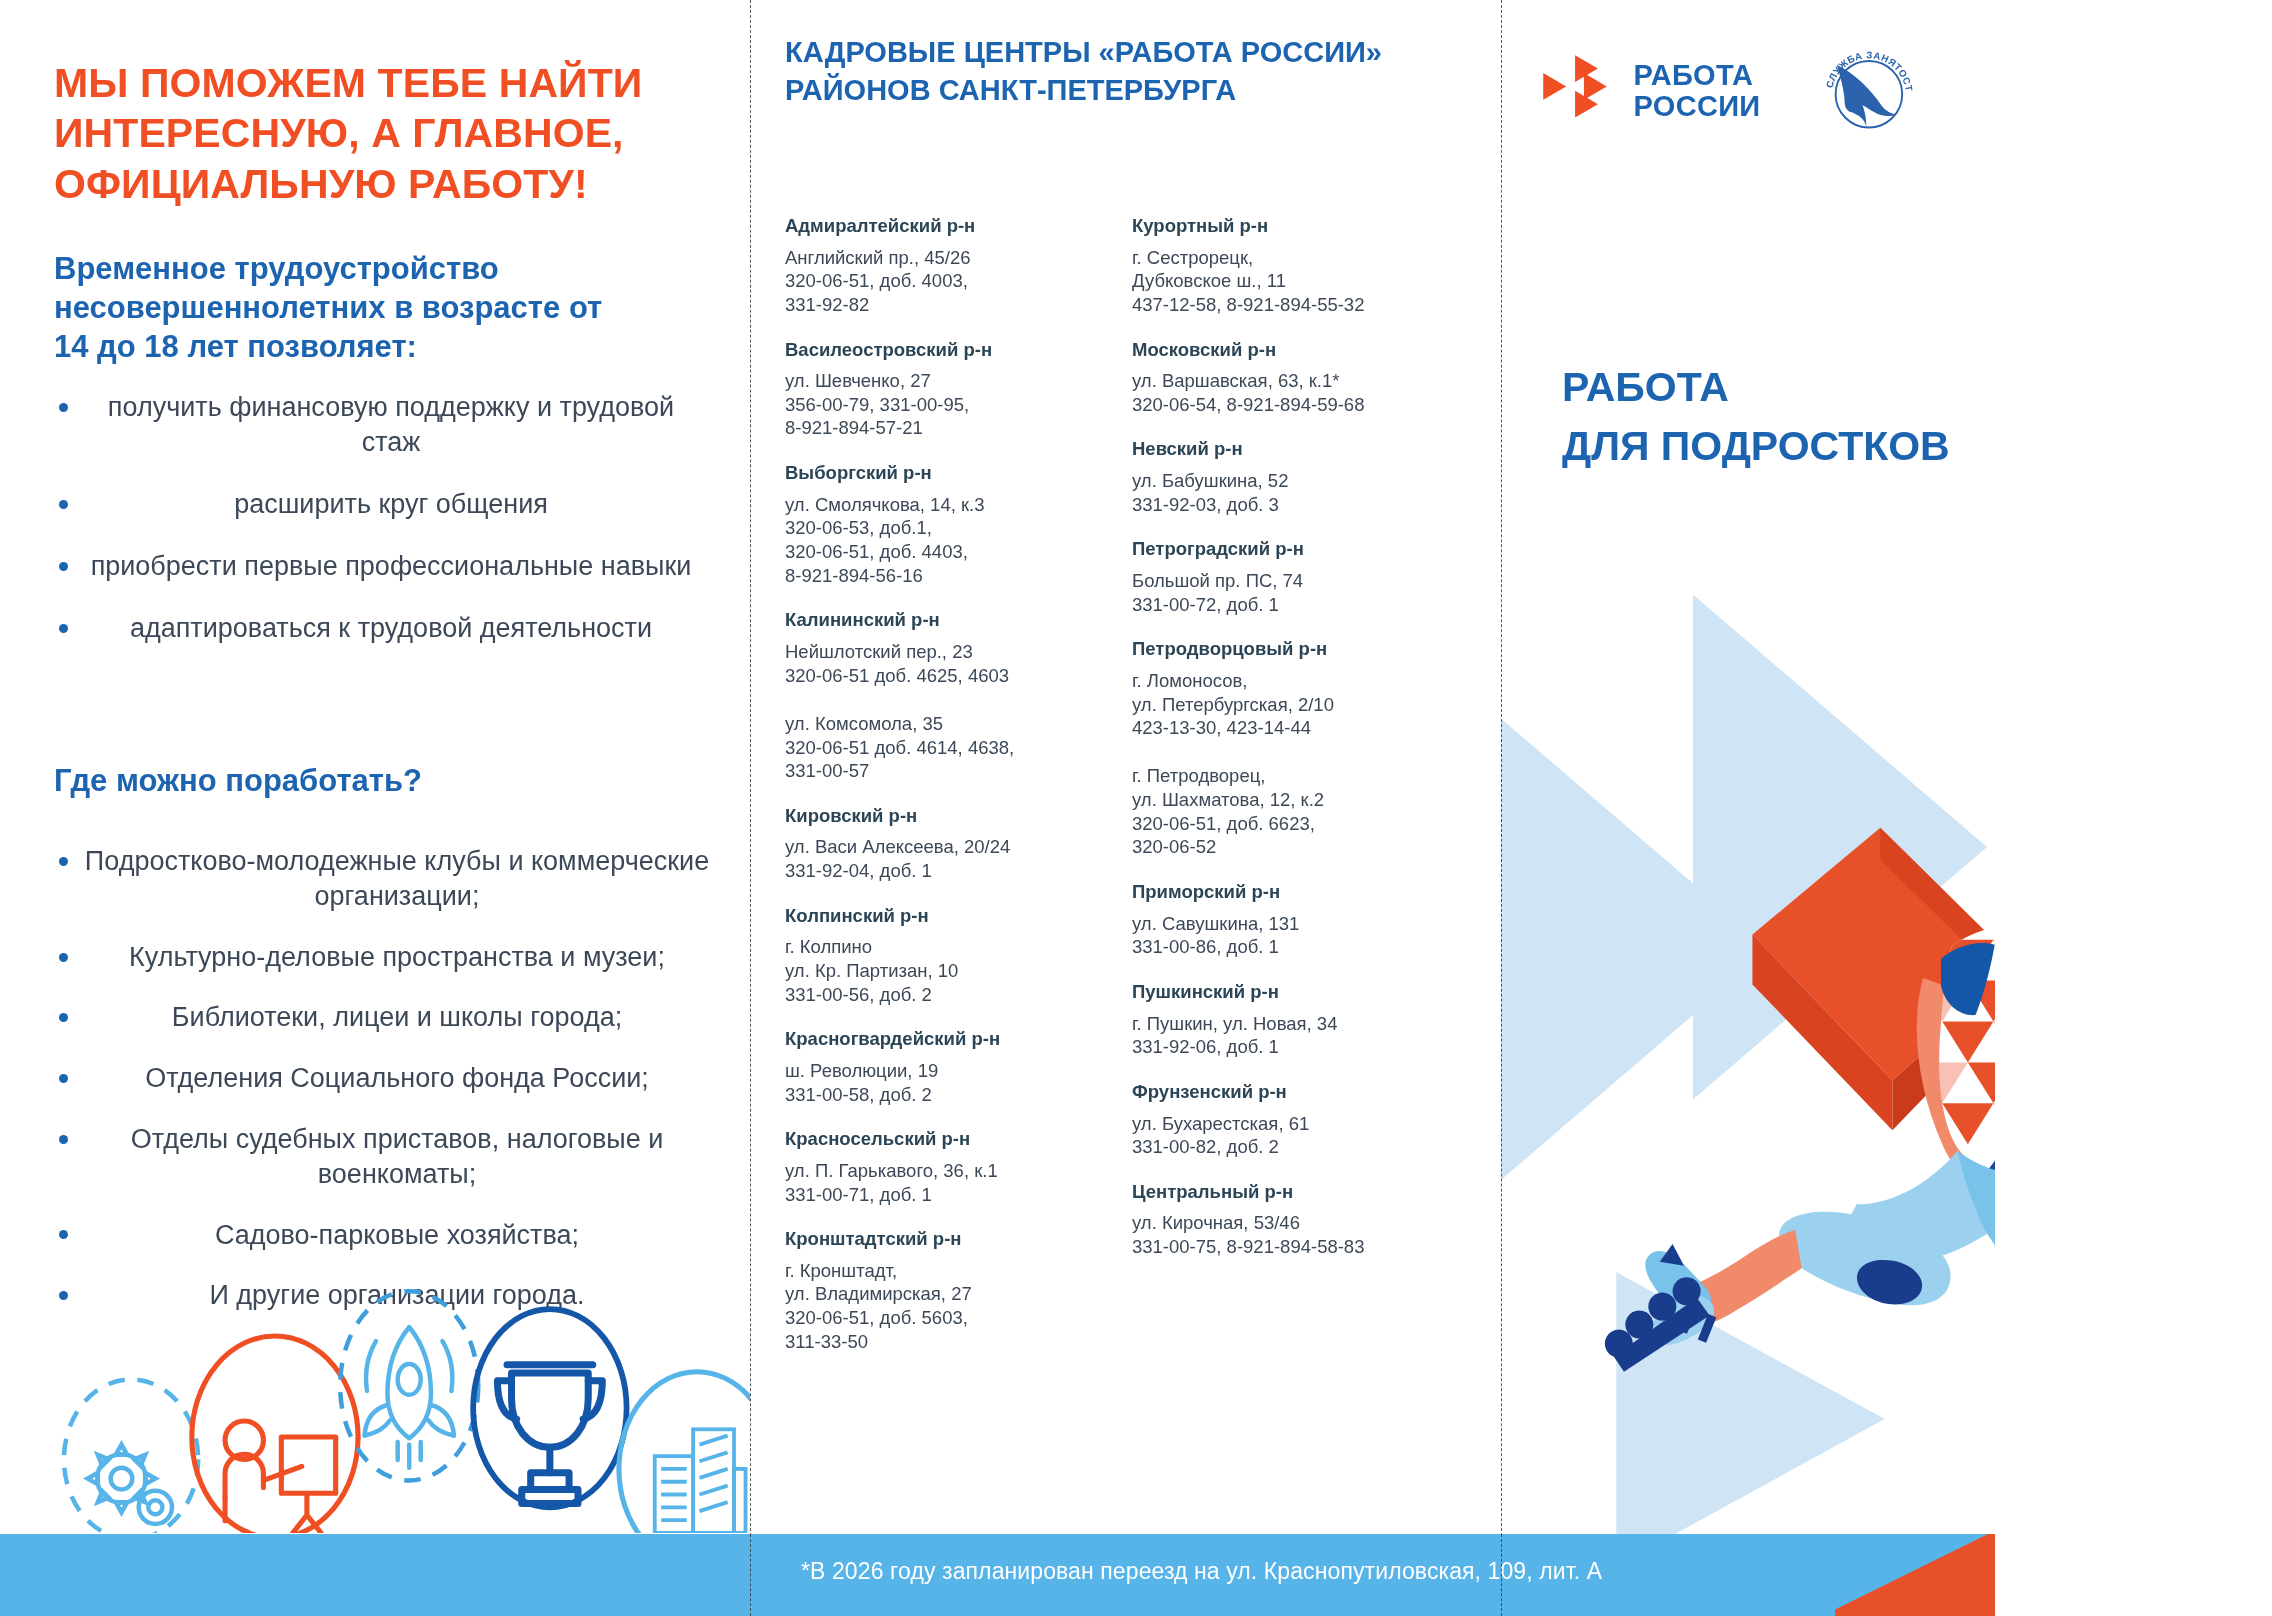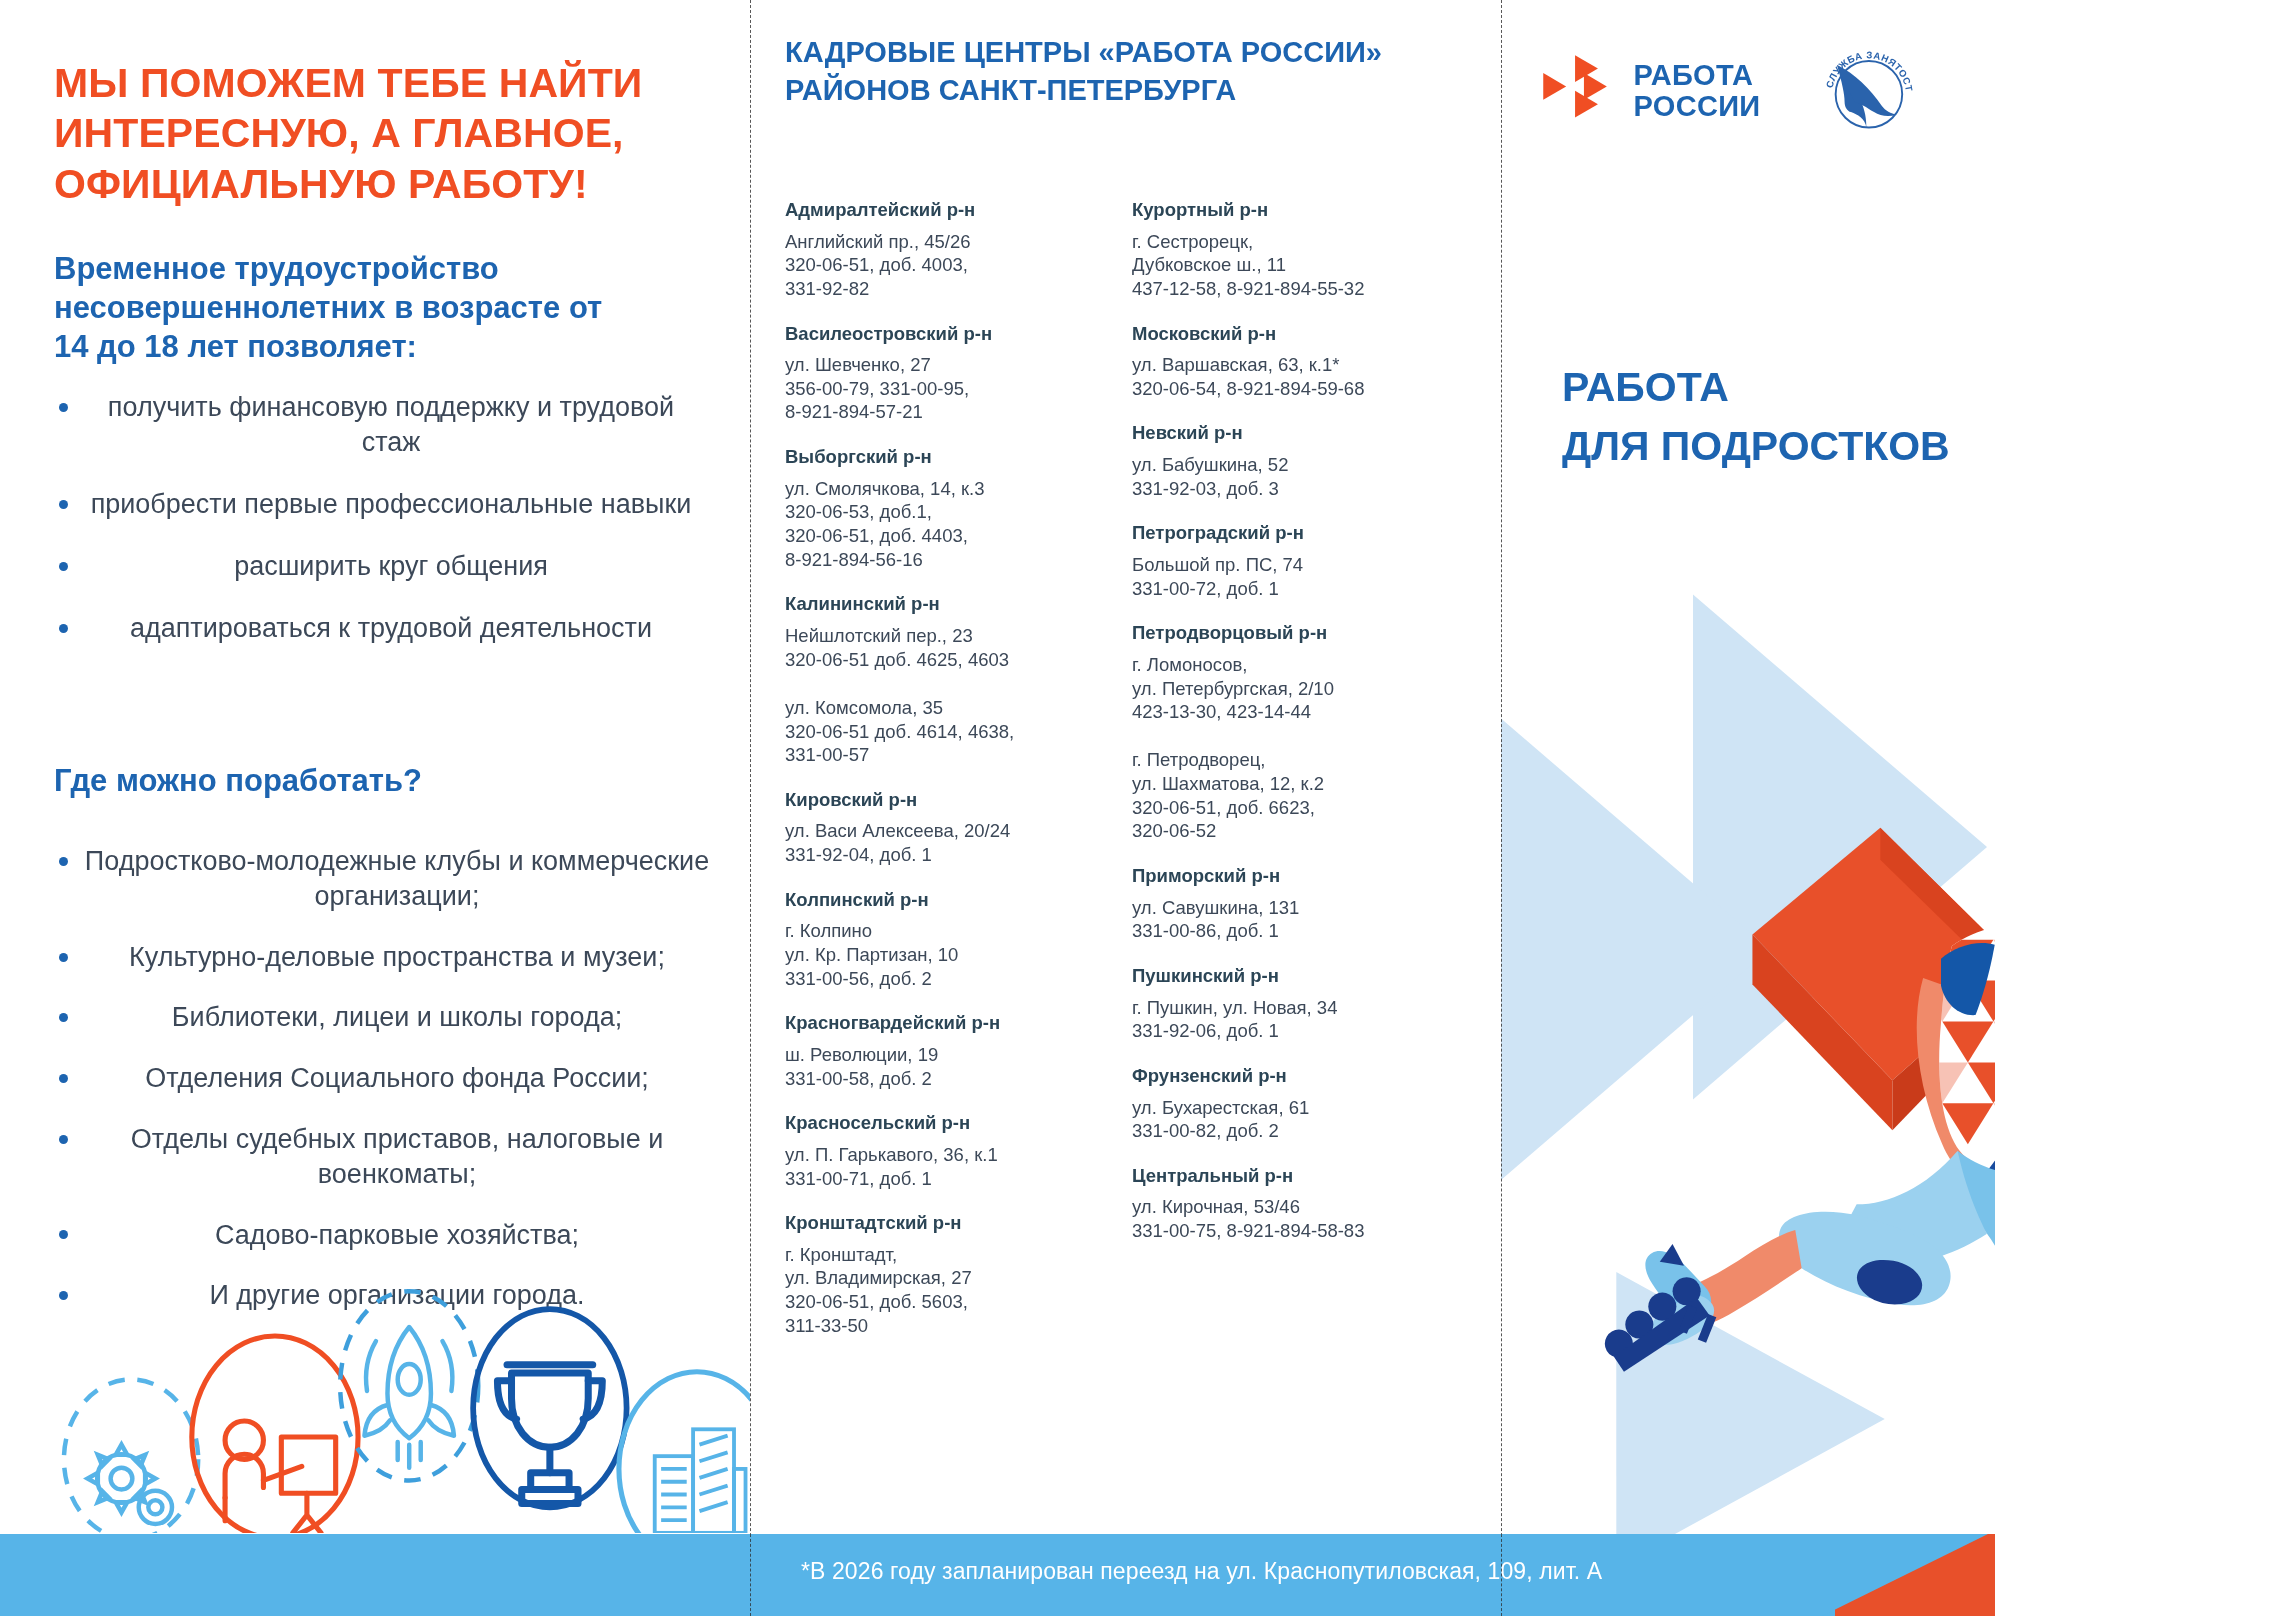"Адмиралтейский р-н" .dcols { top: 199px -> 215px }
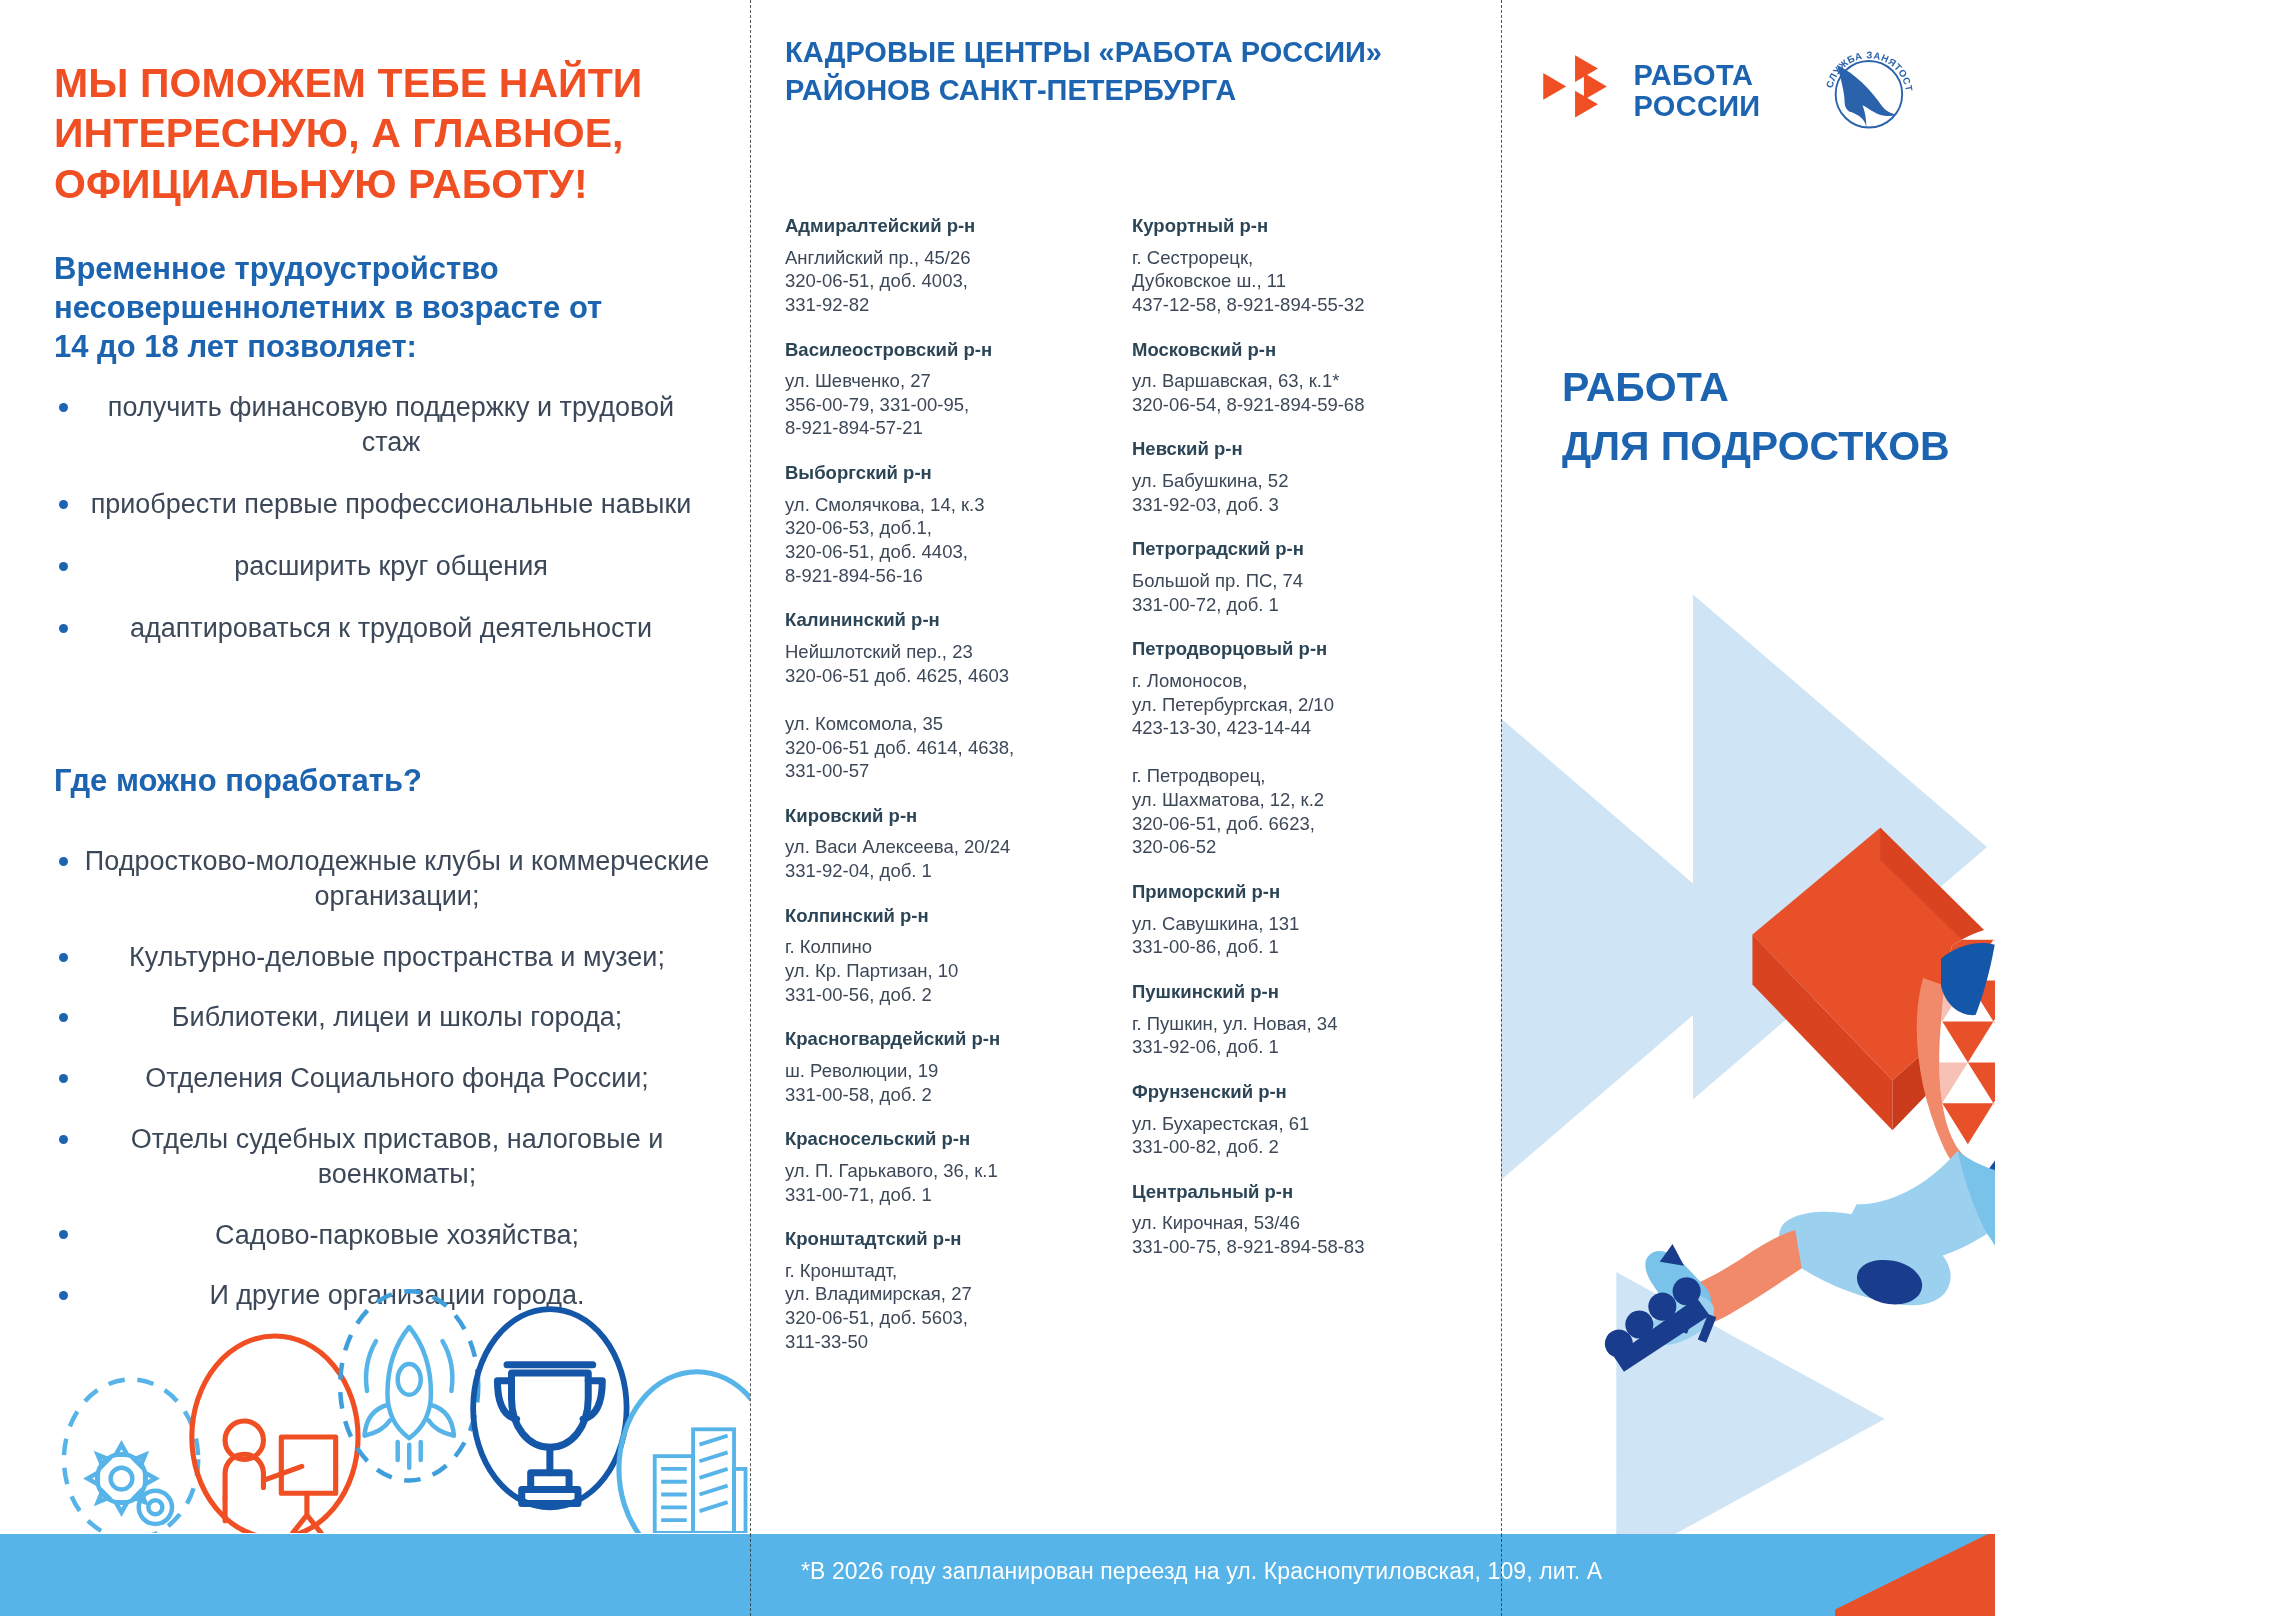"приобрести первые профессиональные" li { order: before "расширить круг общения" -> after "расширить круг общения" }
